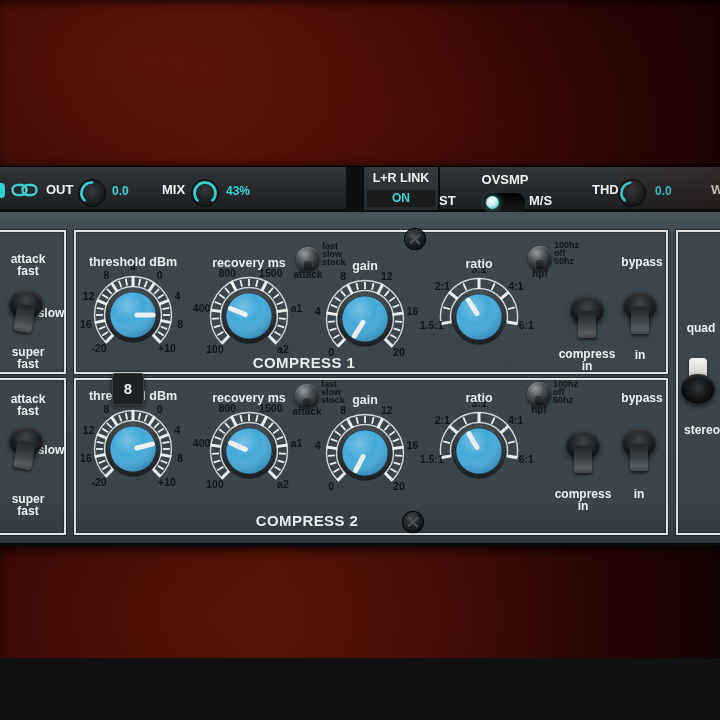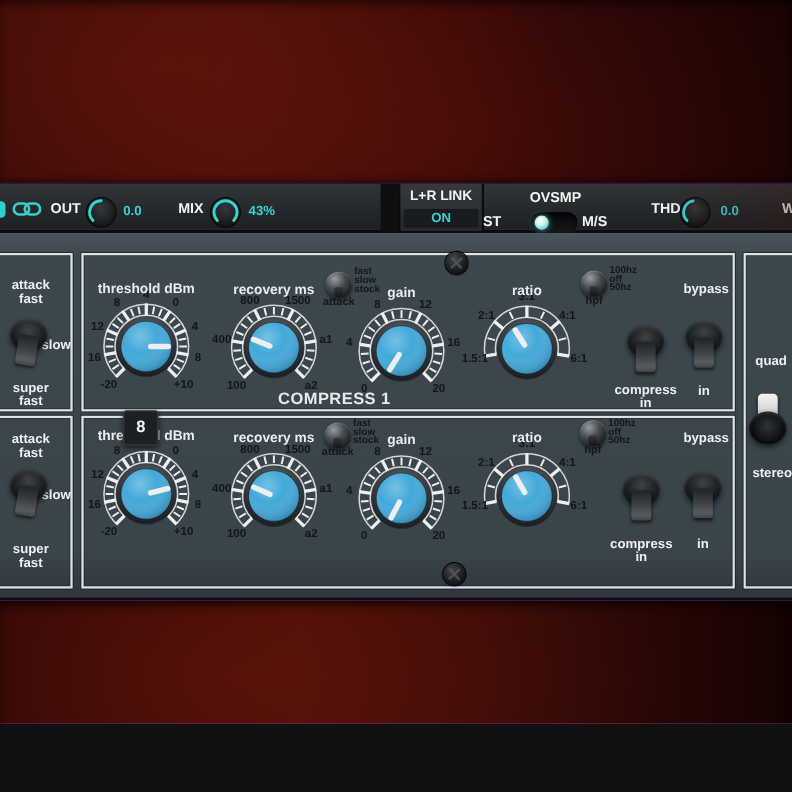"COMPRESS 2" div.comp-title { html: none -> <div>COMPRESS 2</div> }
